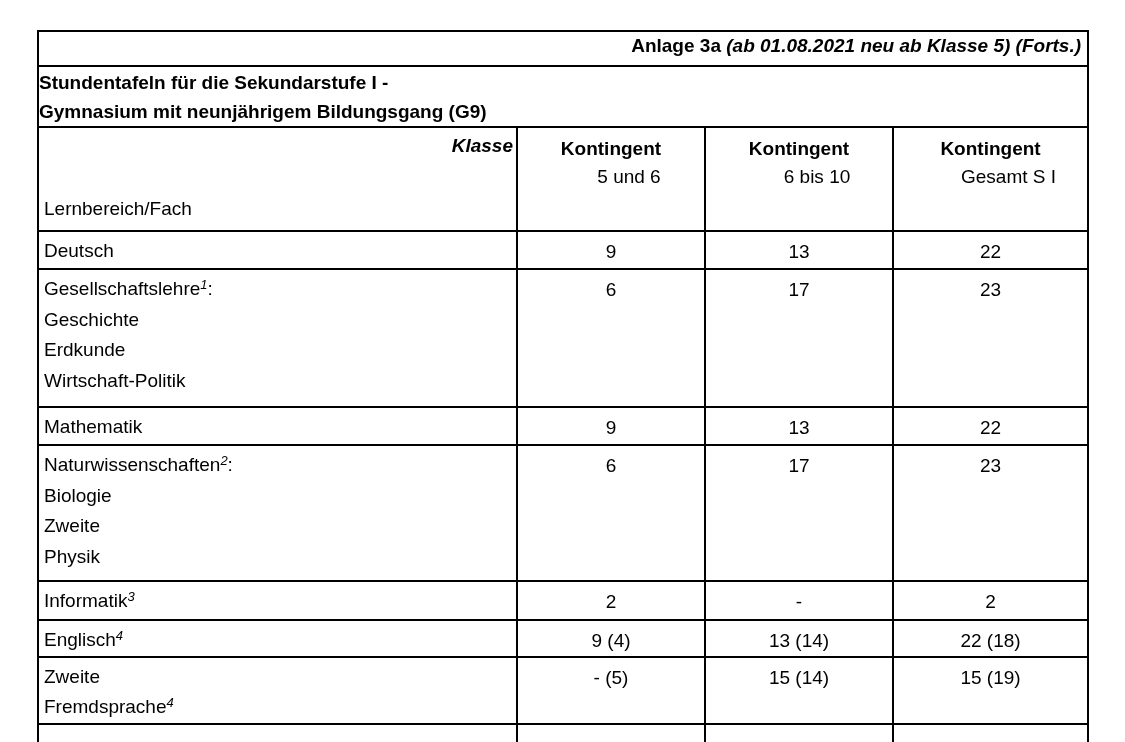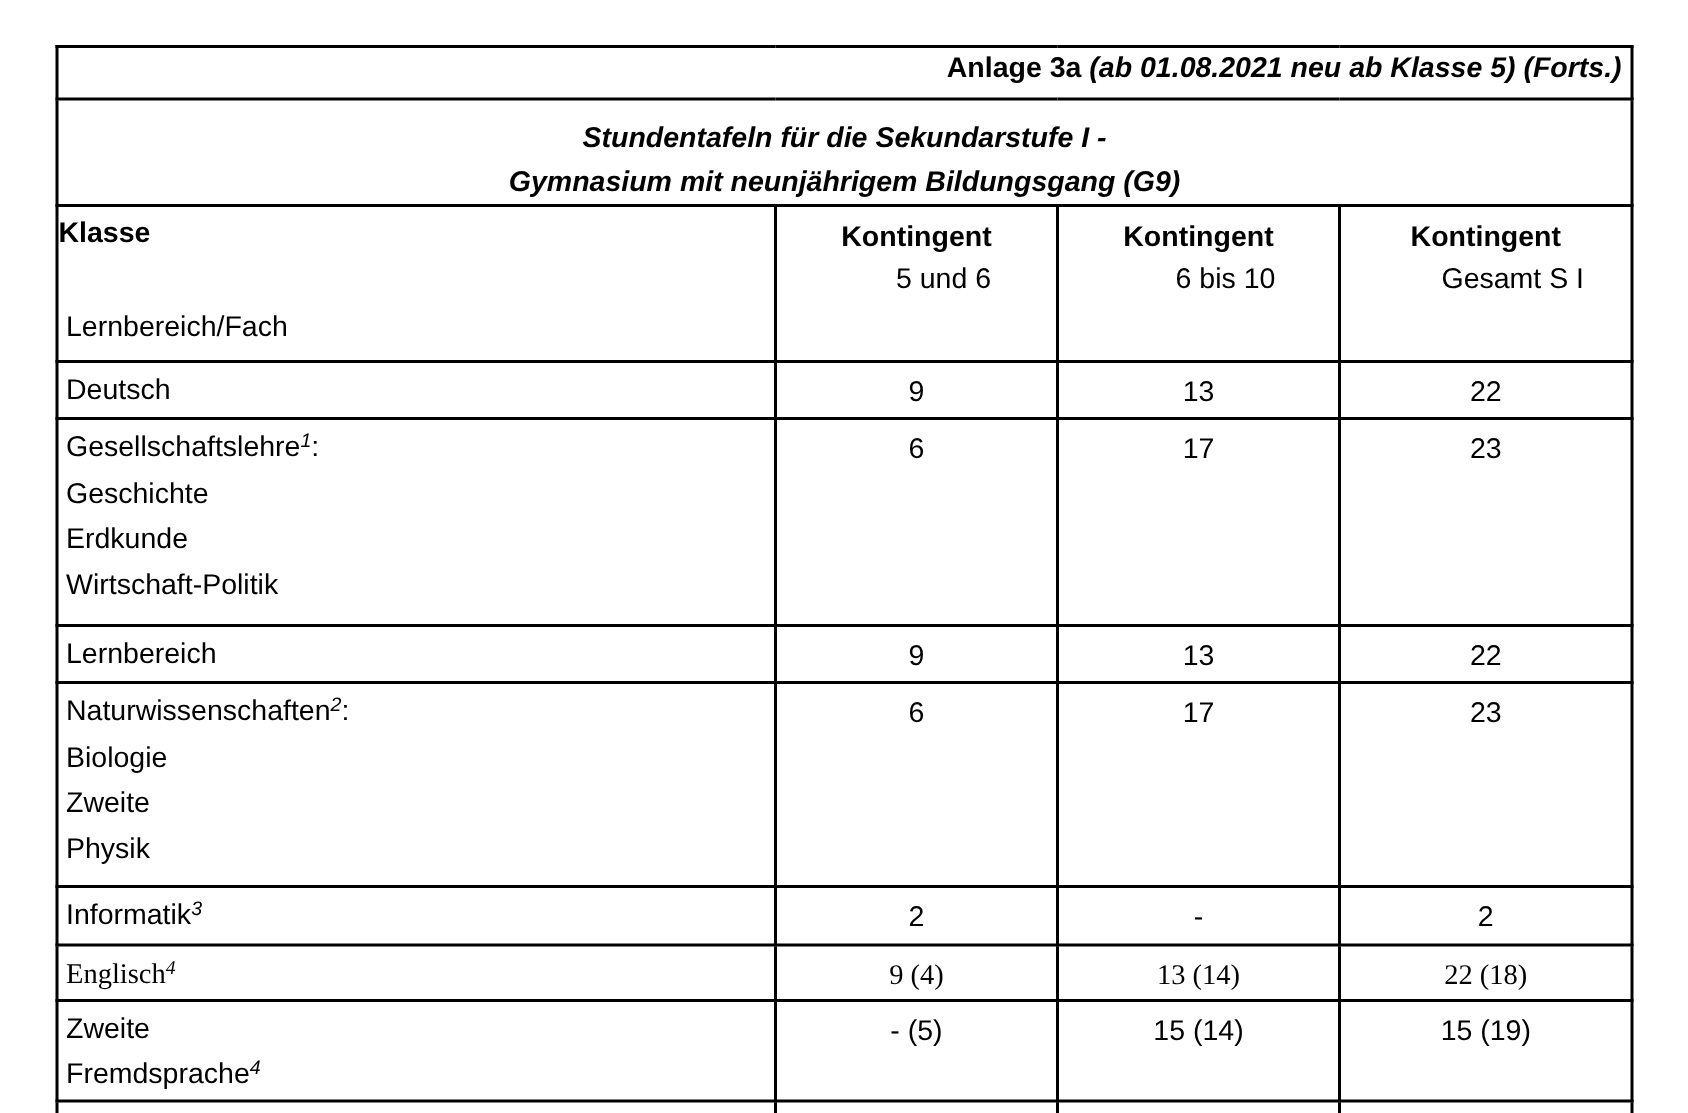"Stundentafeln für die Sekundarstufe I" td.title-cell { font-style: italic -> none; padding-top: 11px -> 1px; text-align: center -> none }
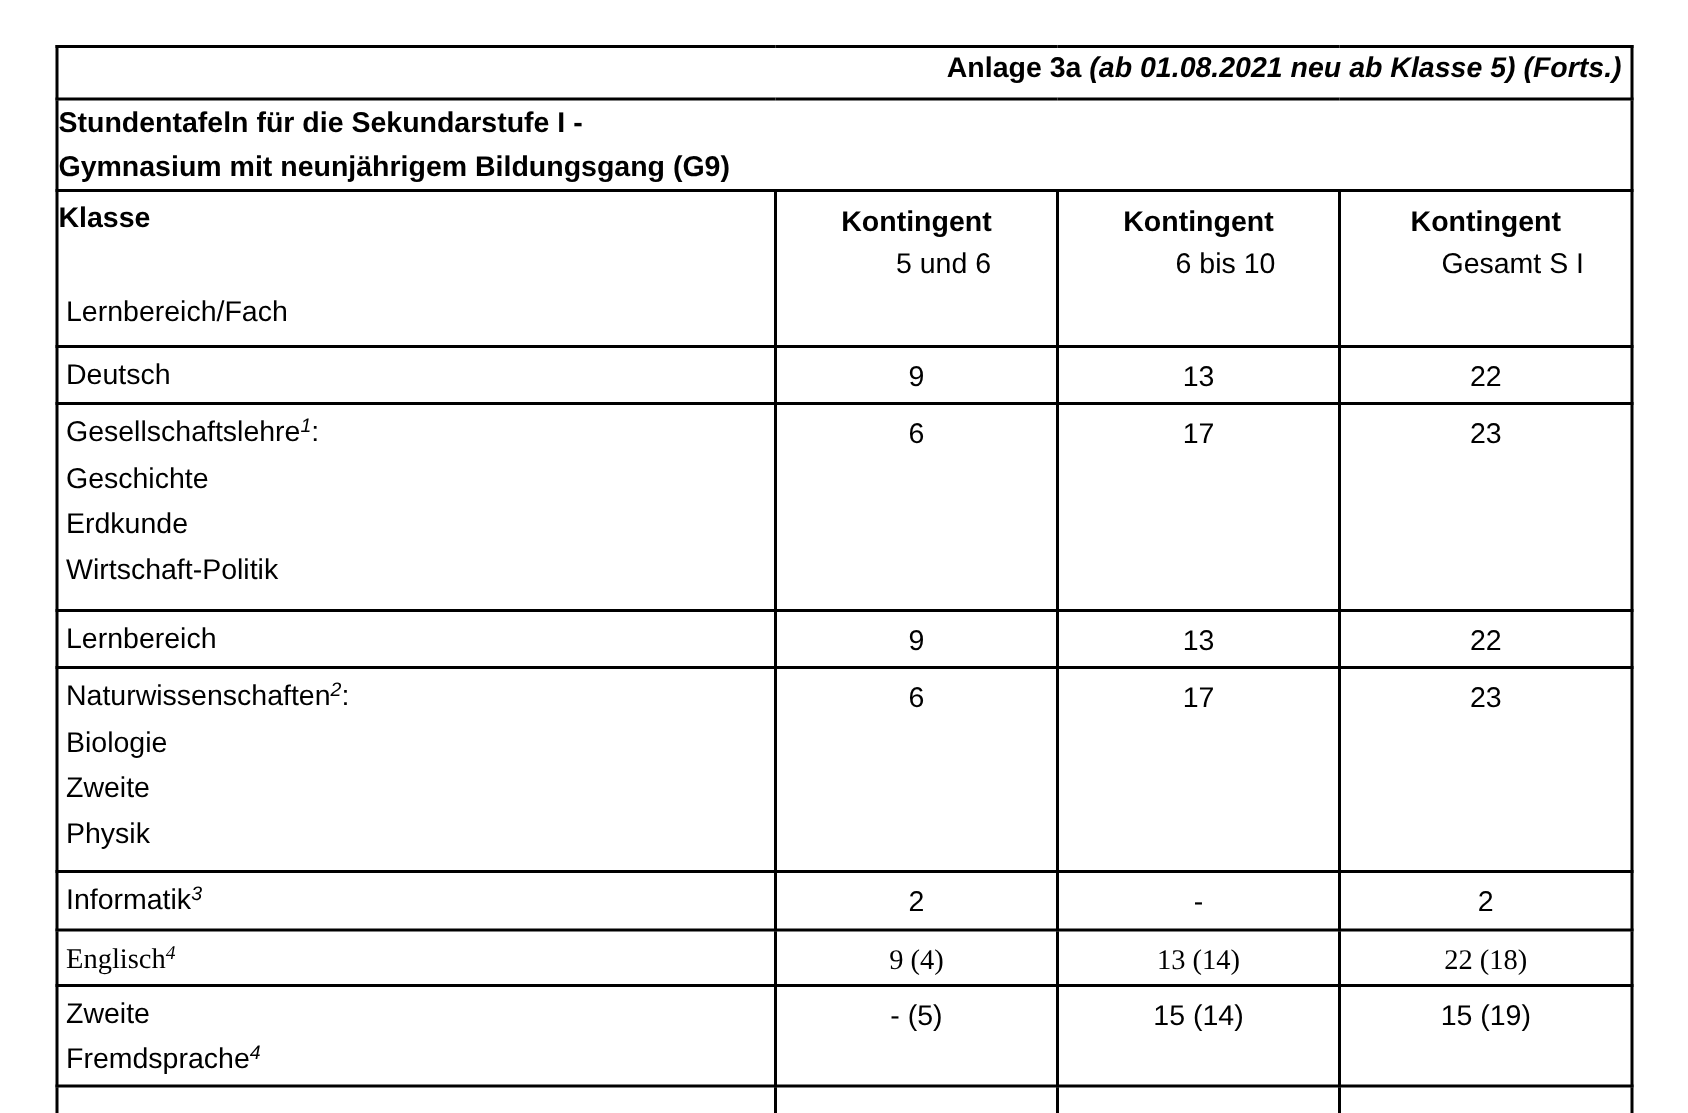"Klasse" .corner-klasse { font-style: none -> italic; text-align: left -> right }
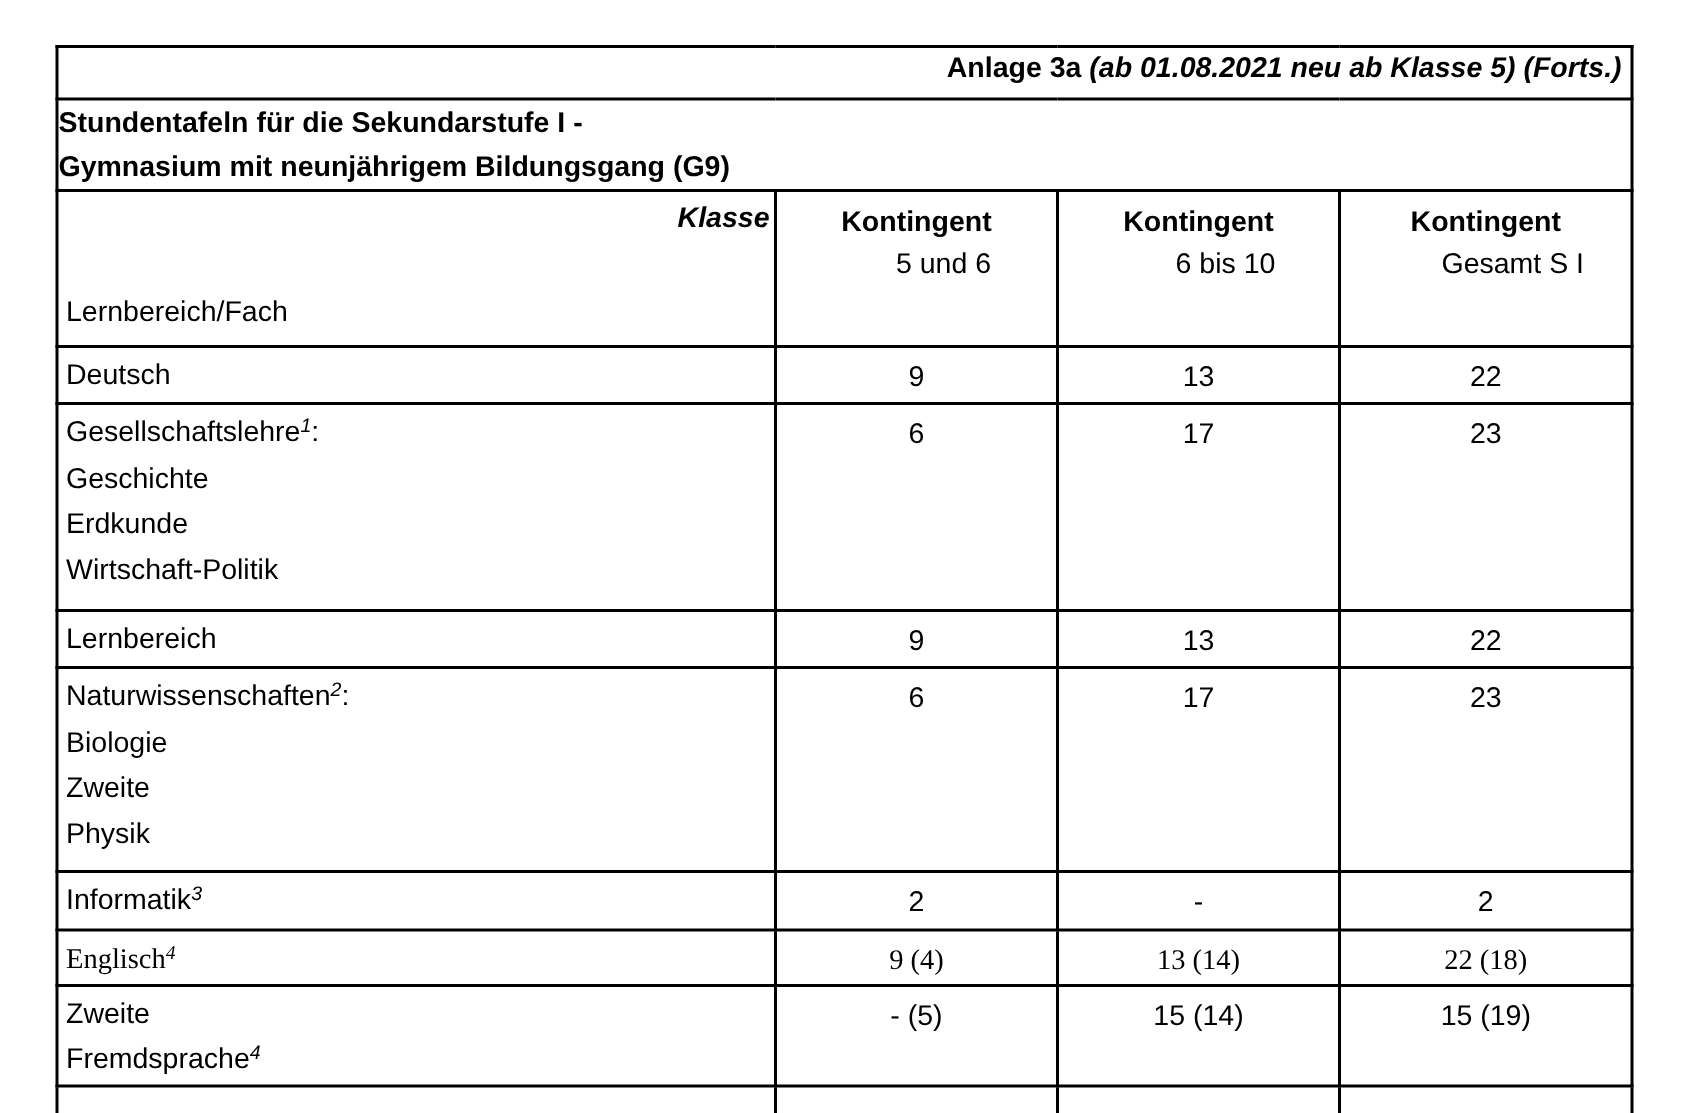"Lernbereich" div.label-line { text: Lernbereich -> Mathematik }
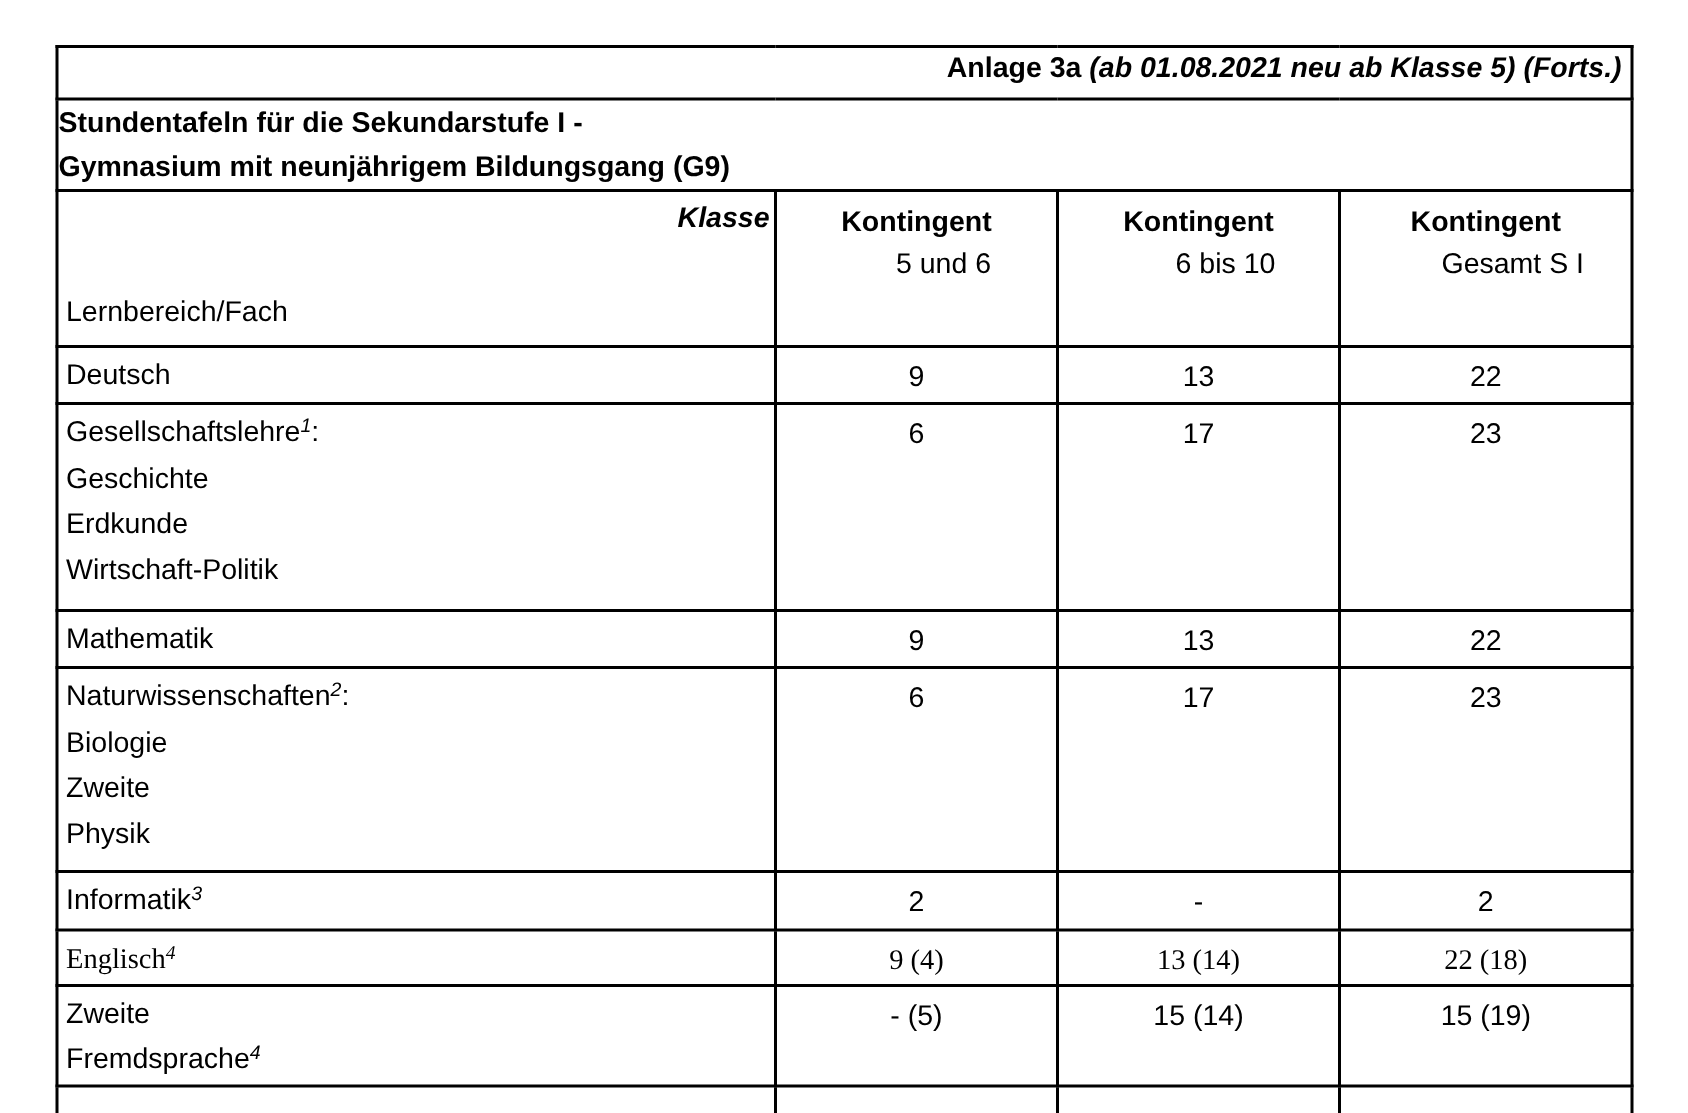"Englisch4" tr { font-family: Liberation Serif, serif -> none }
